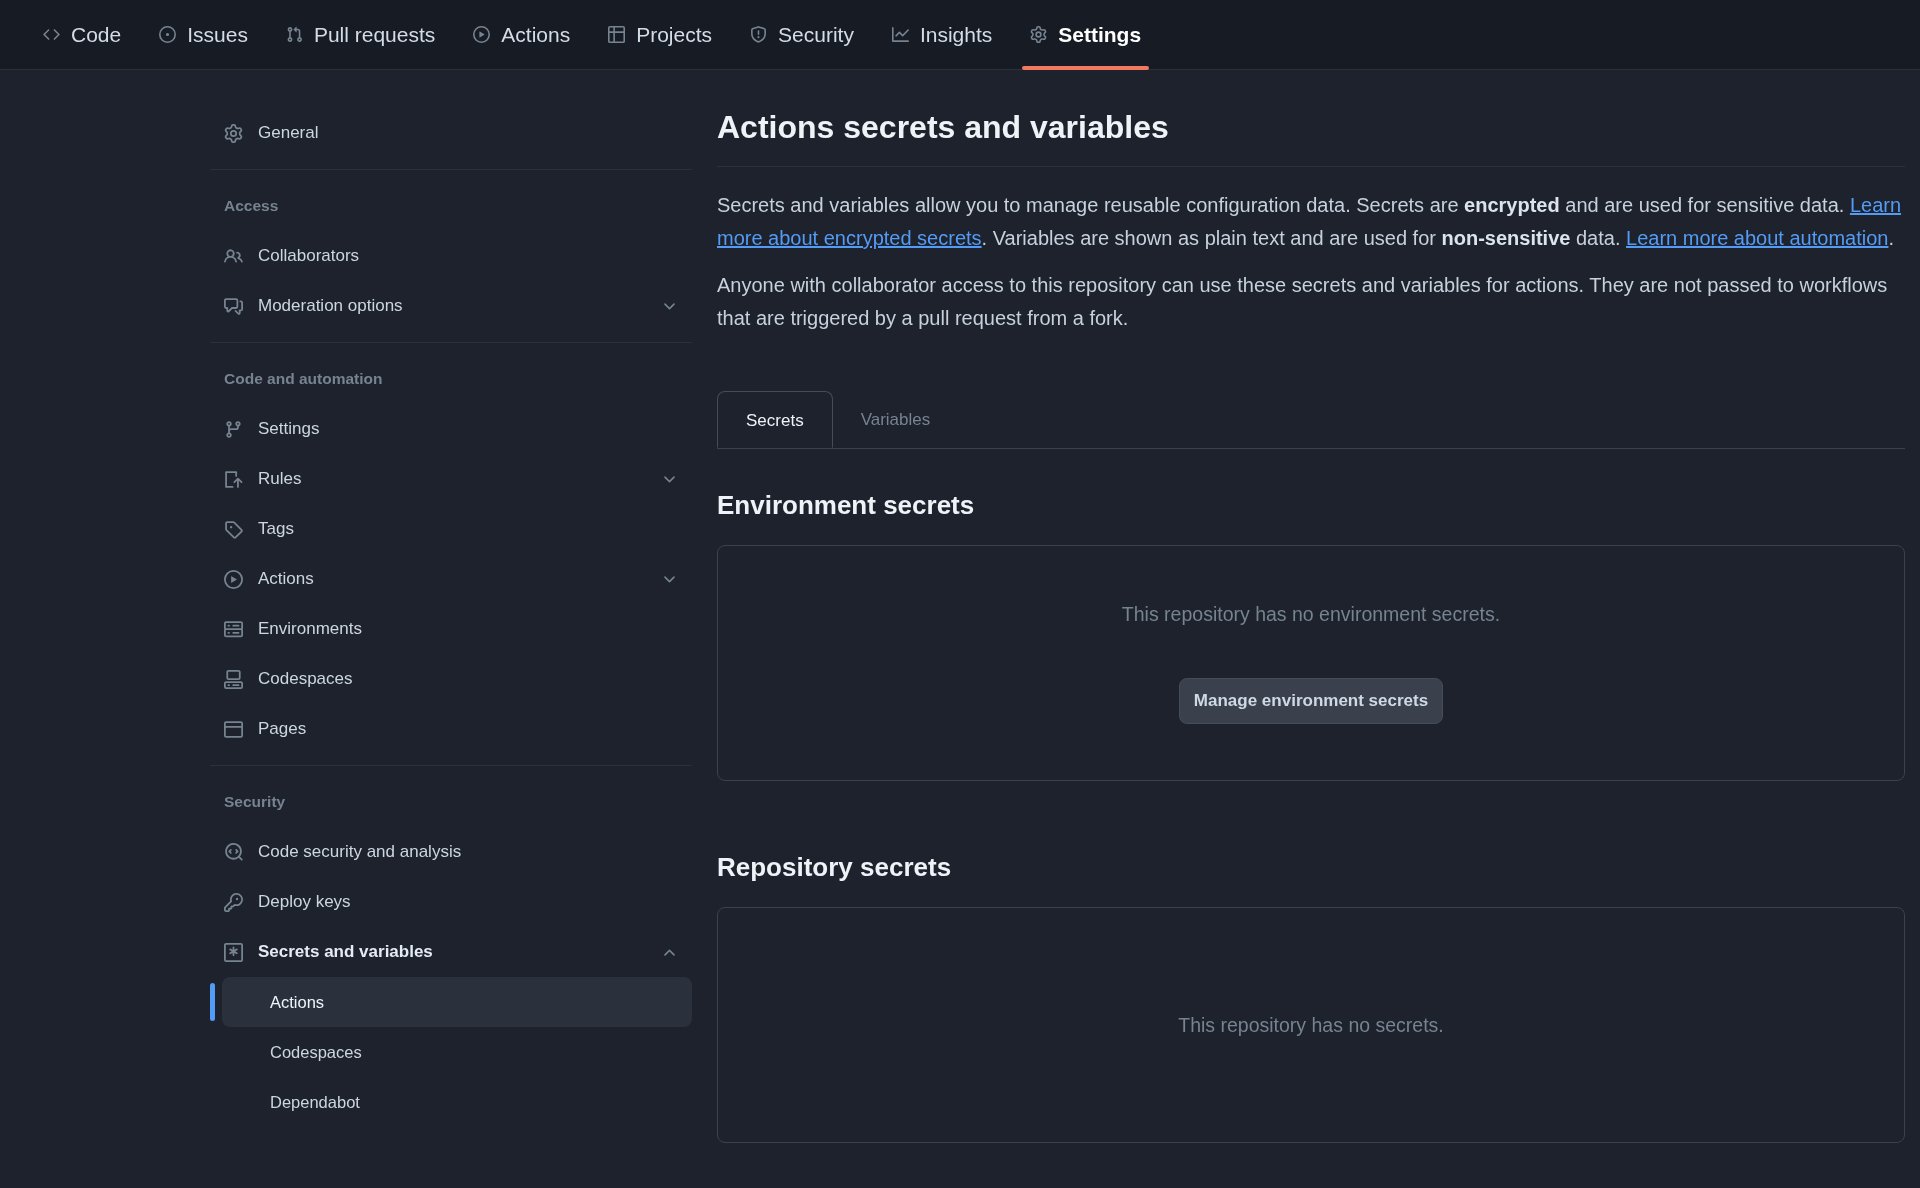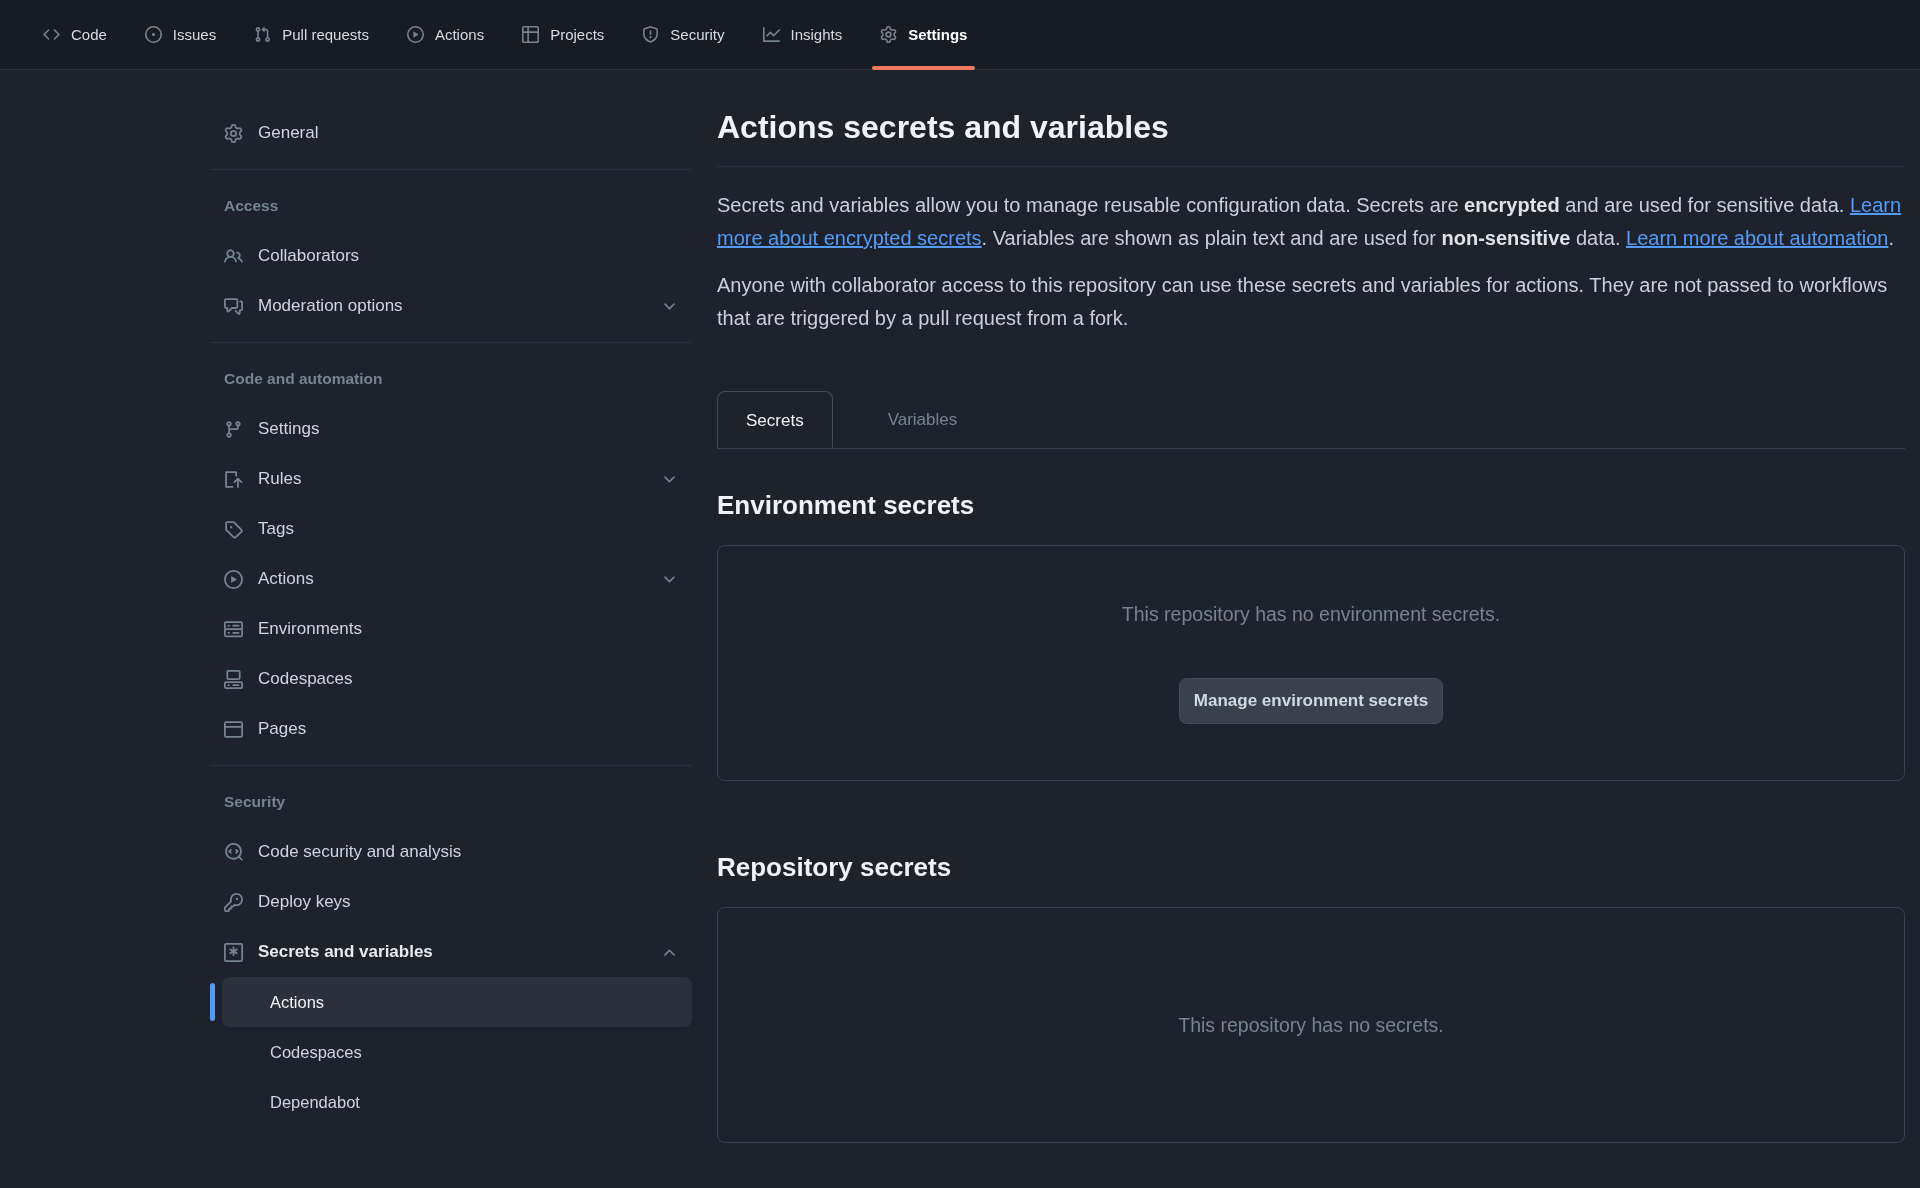"Code" .nav-item { font-size: 15px -> 21px }
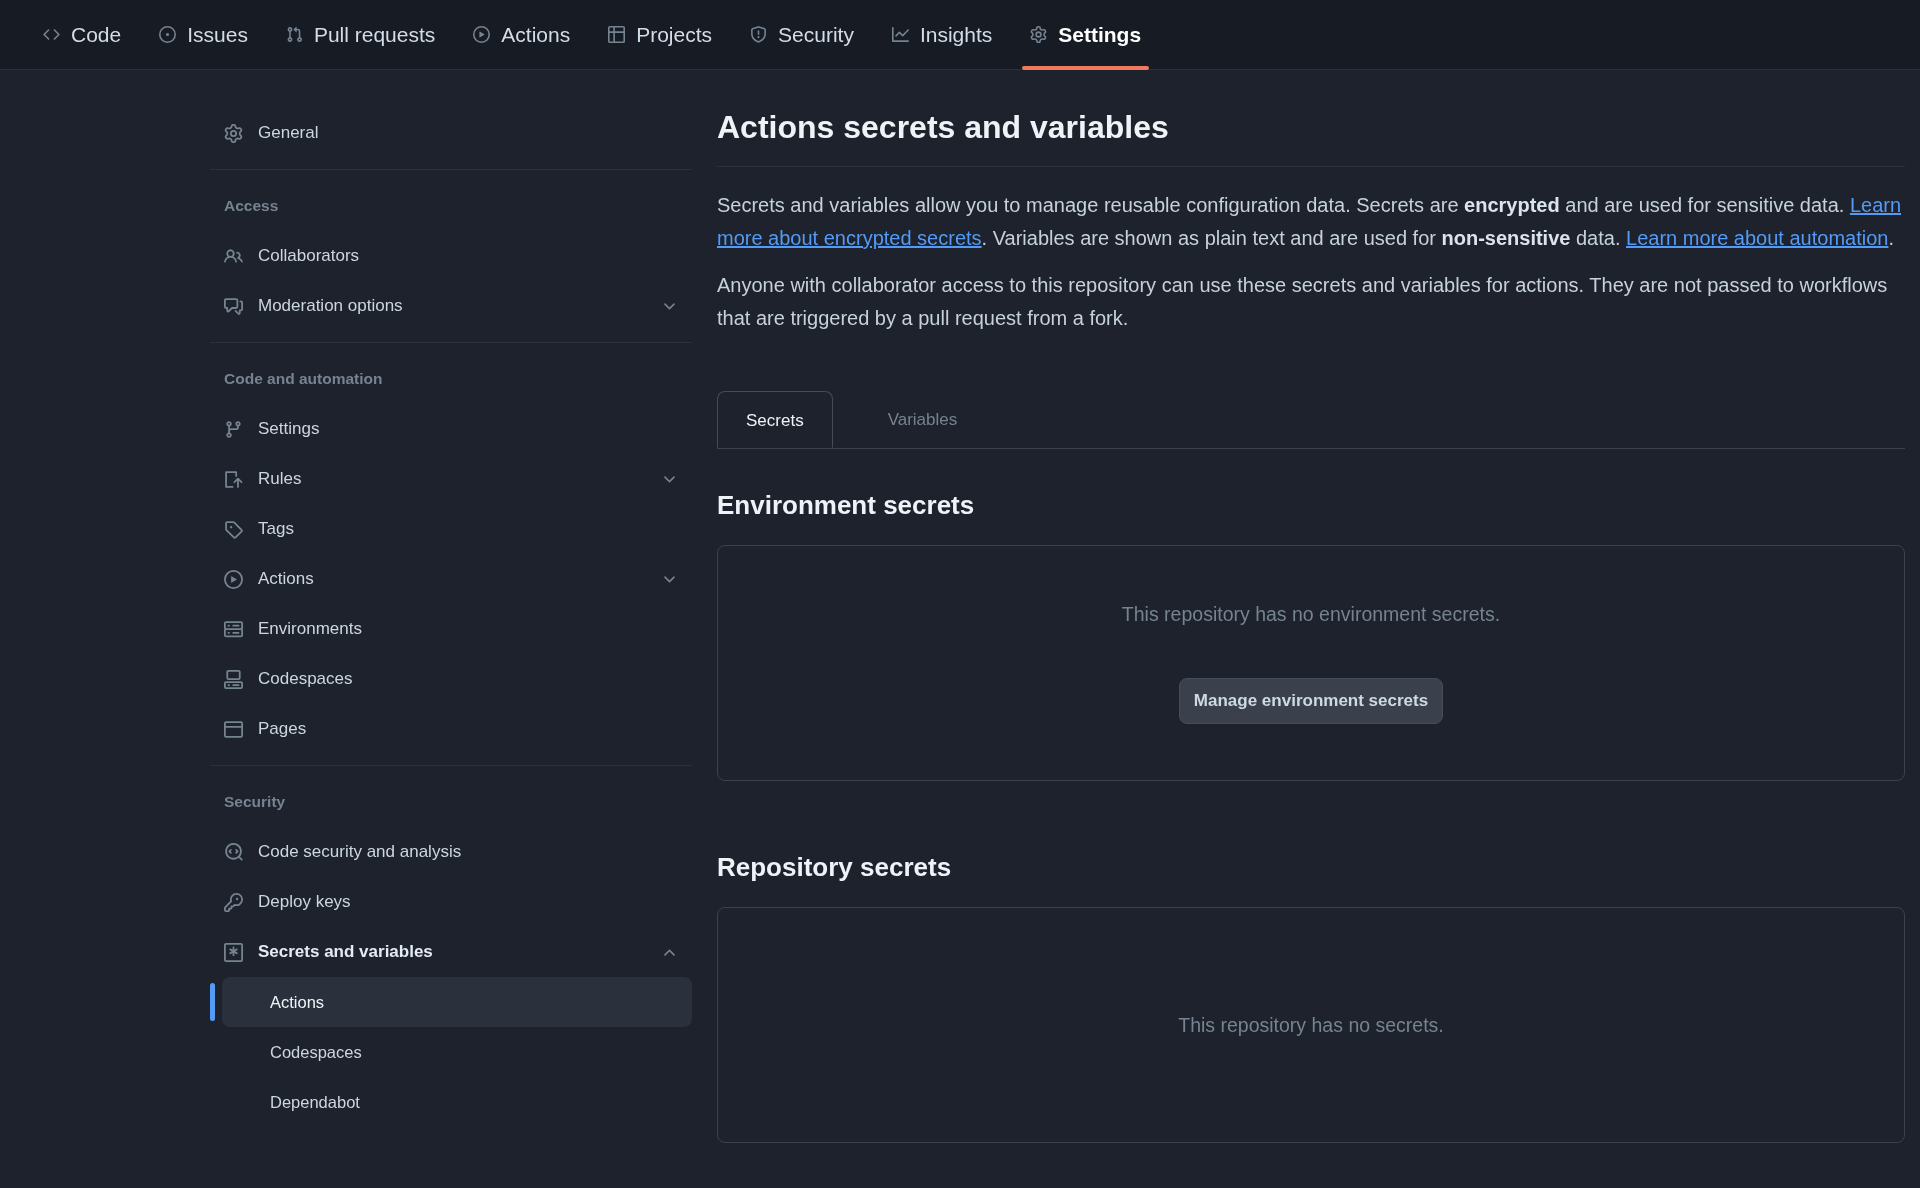"Secrets" .tabs { gap: 27px -> none }
